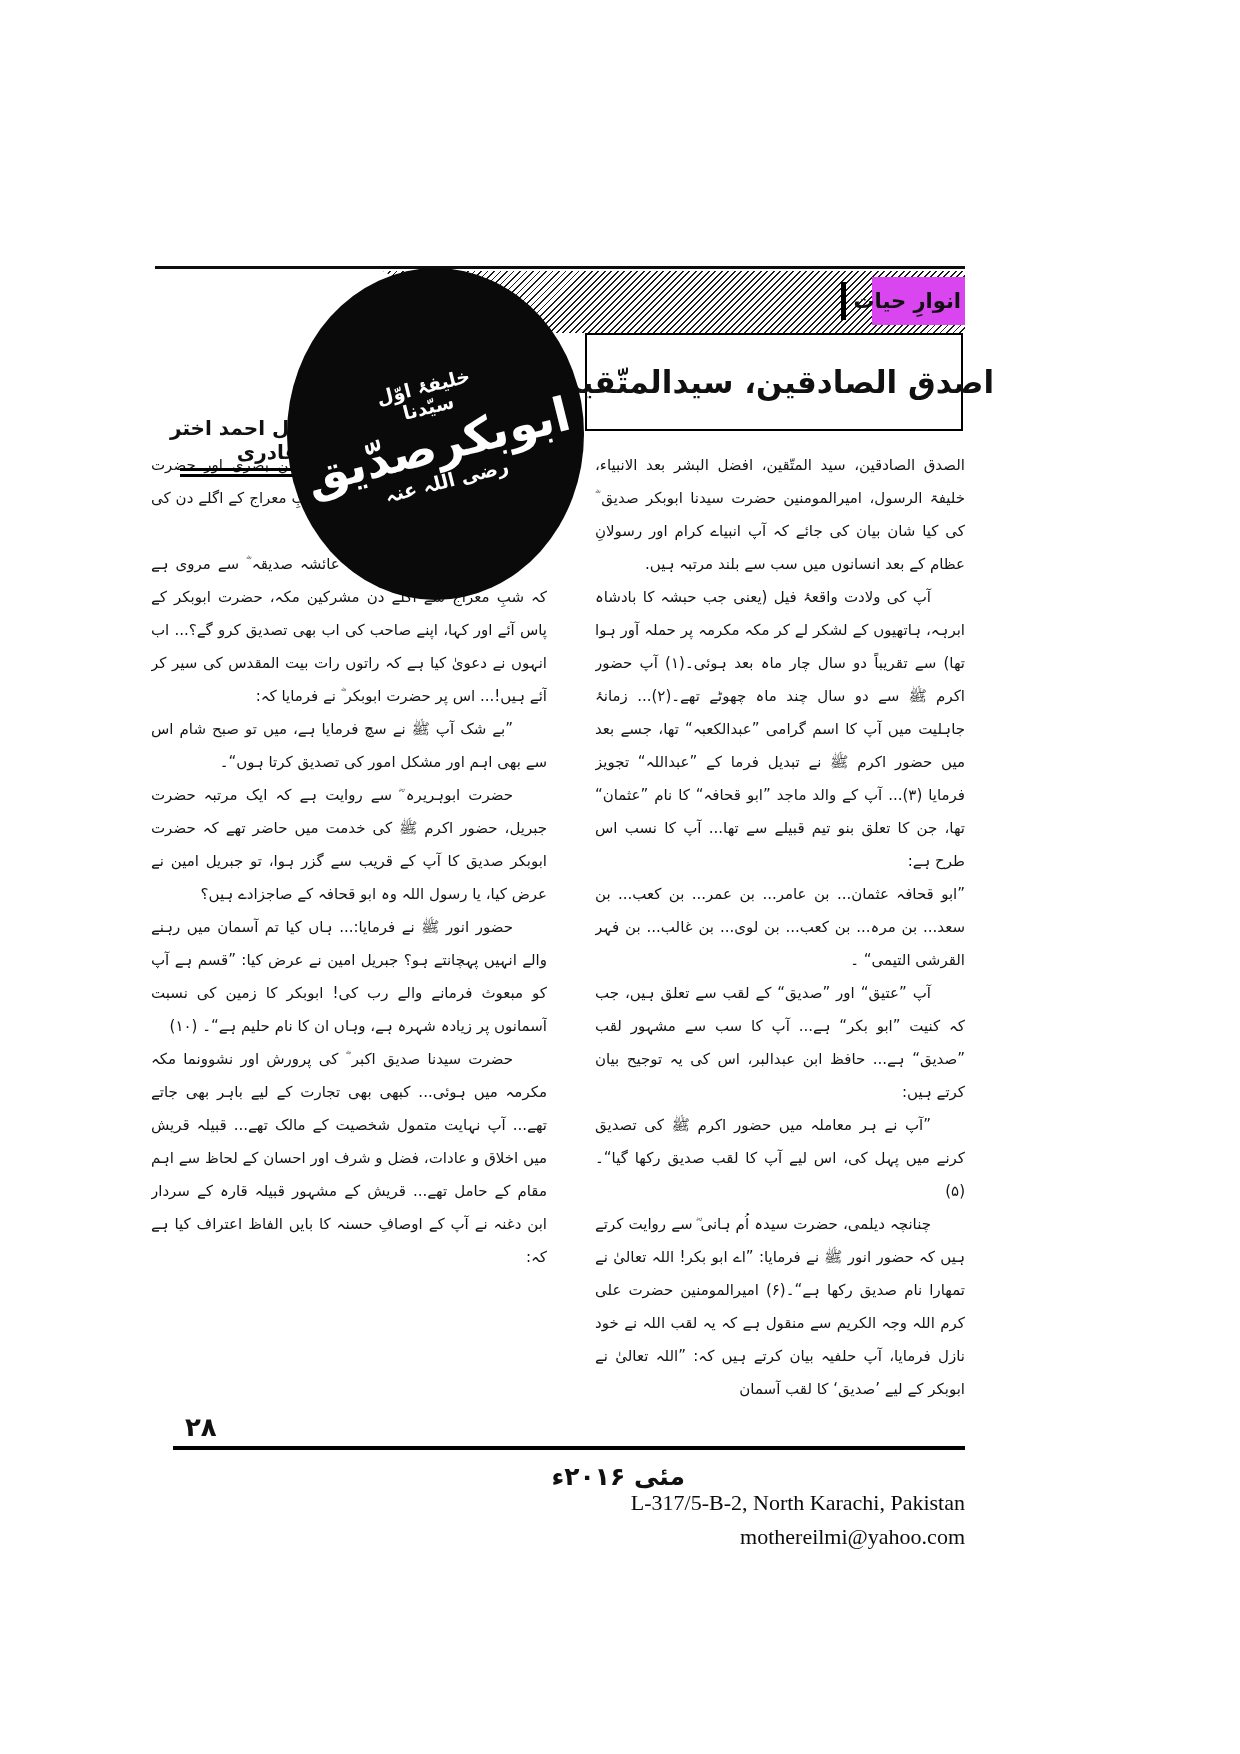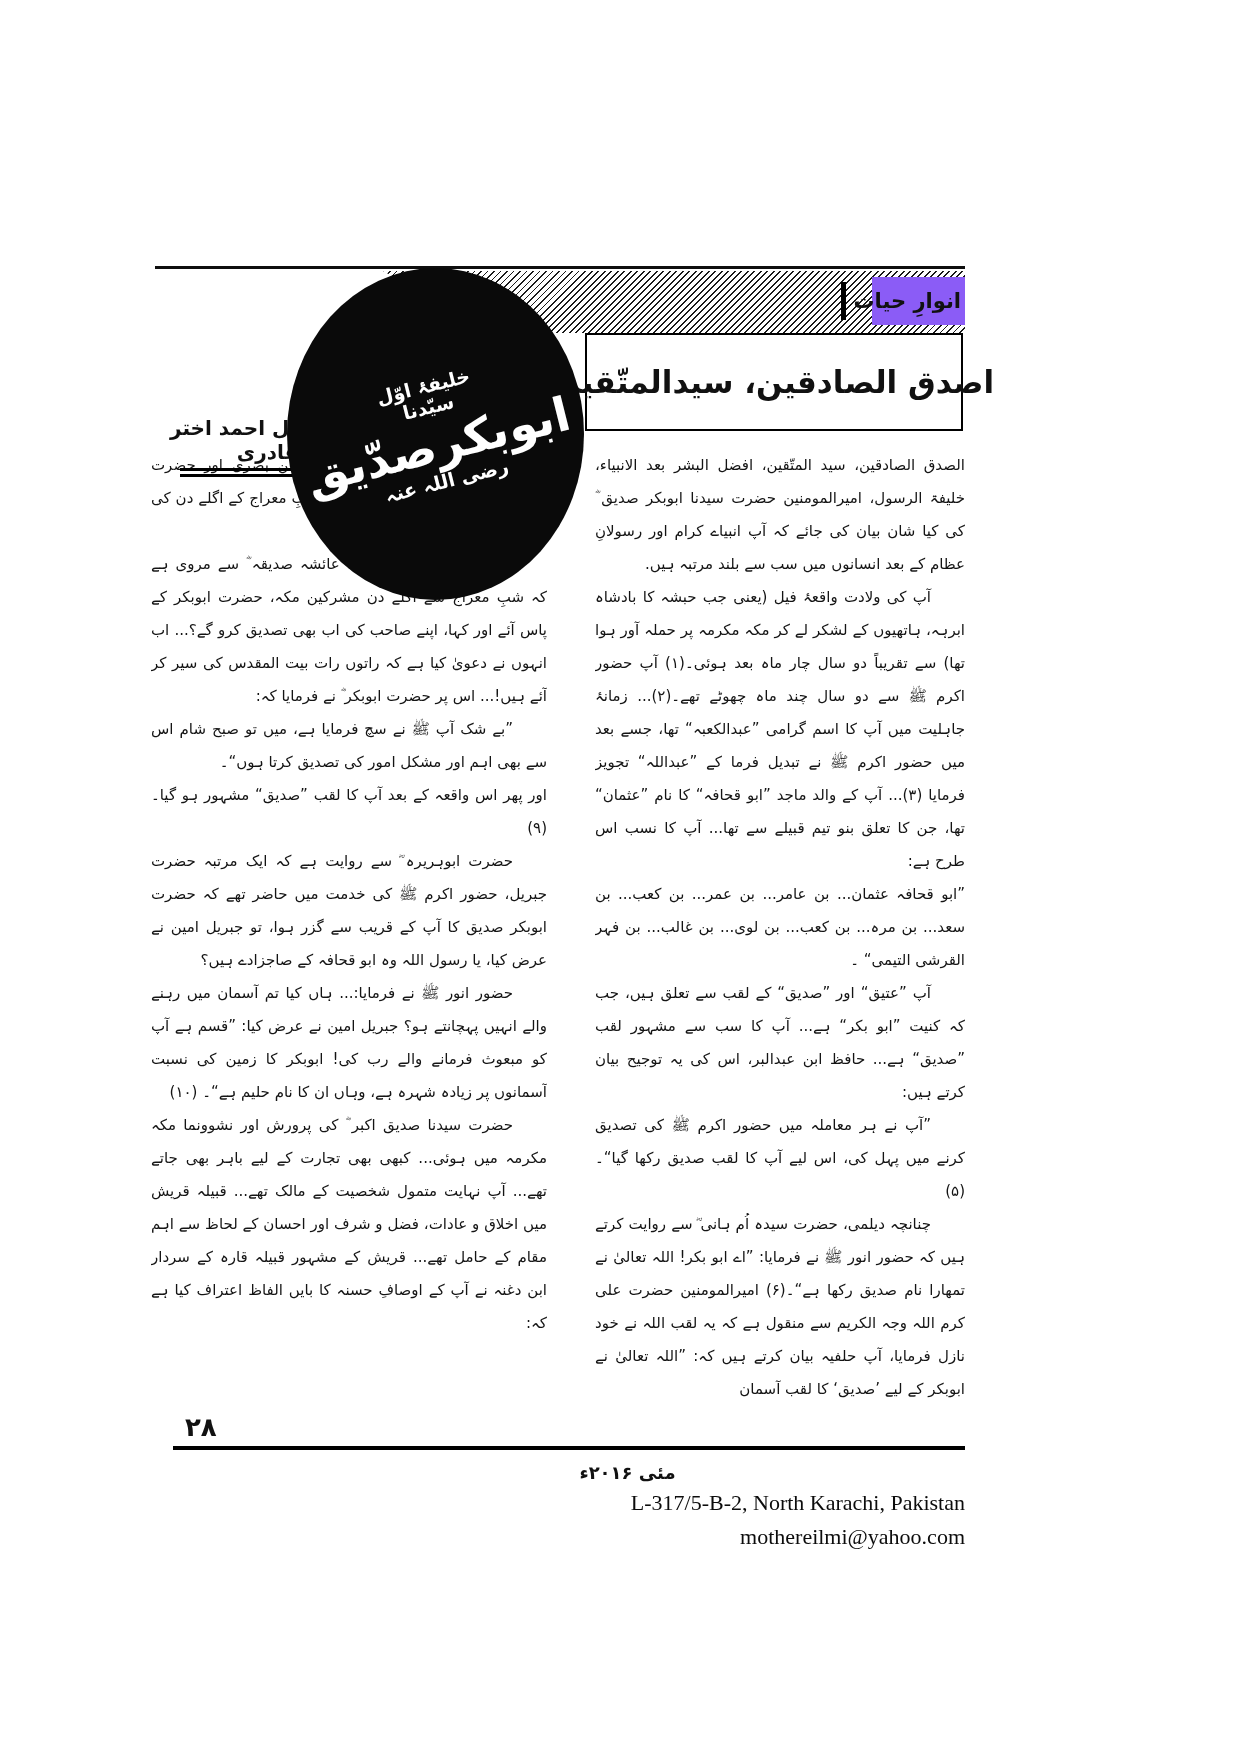"انوارِ حیات" .section-box { background: #8b5cf6 -> #d946ef }
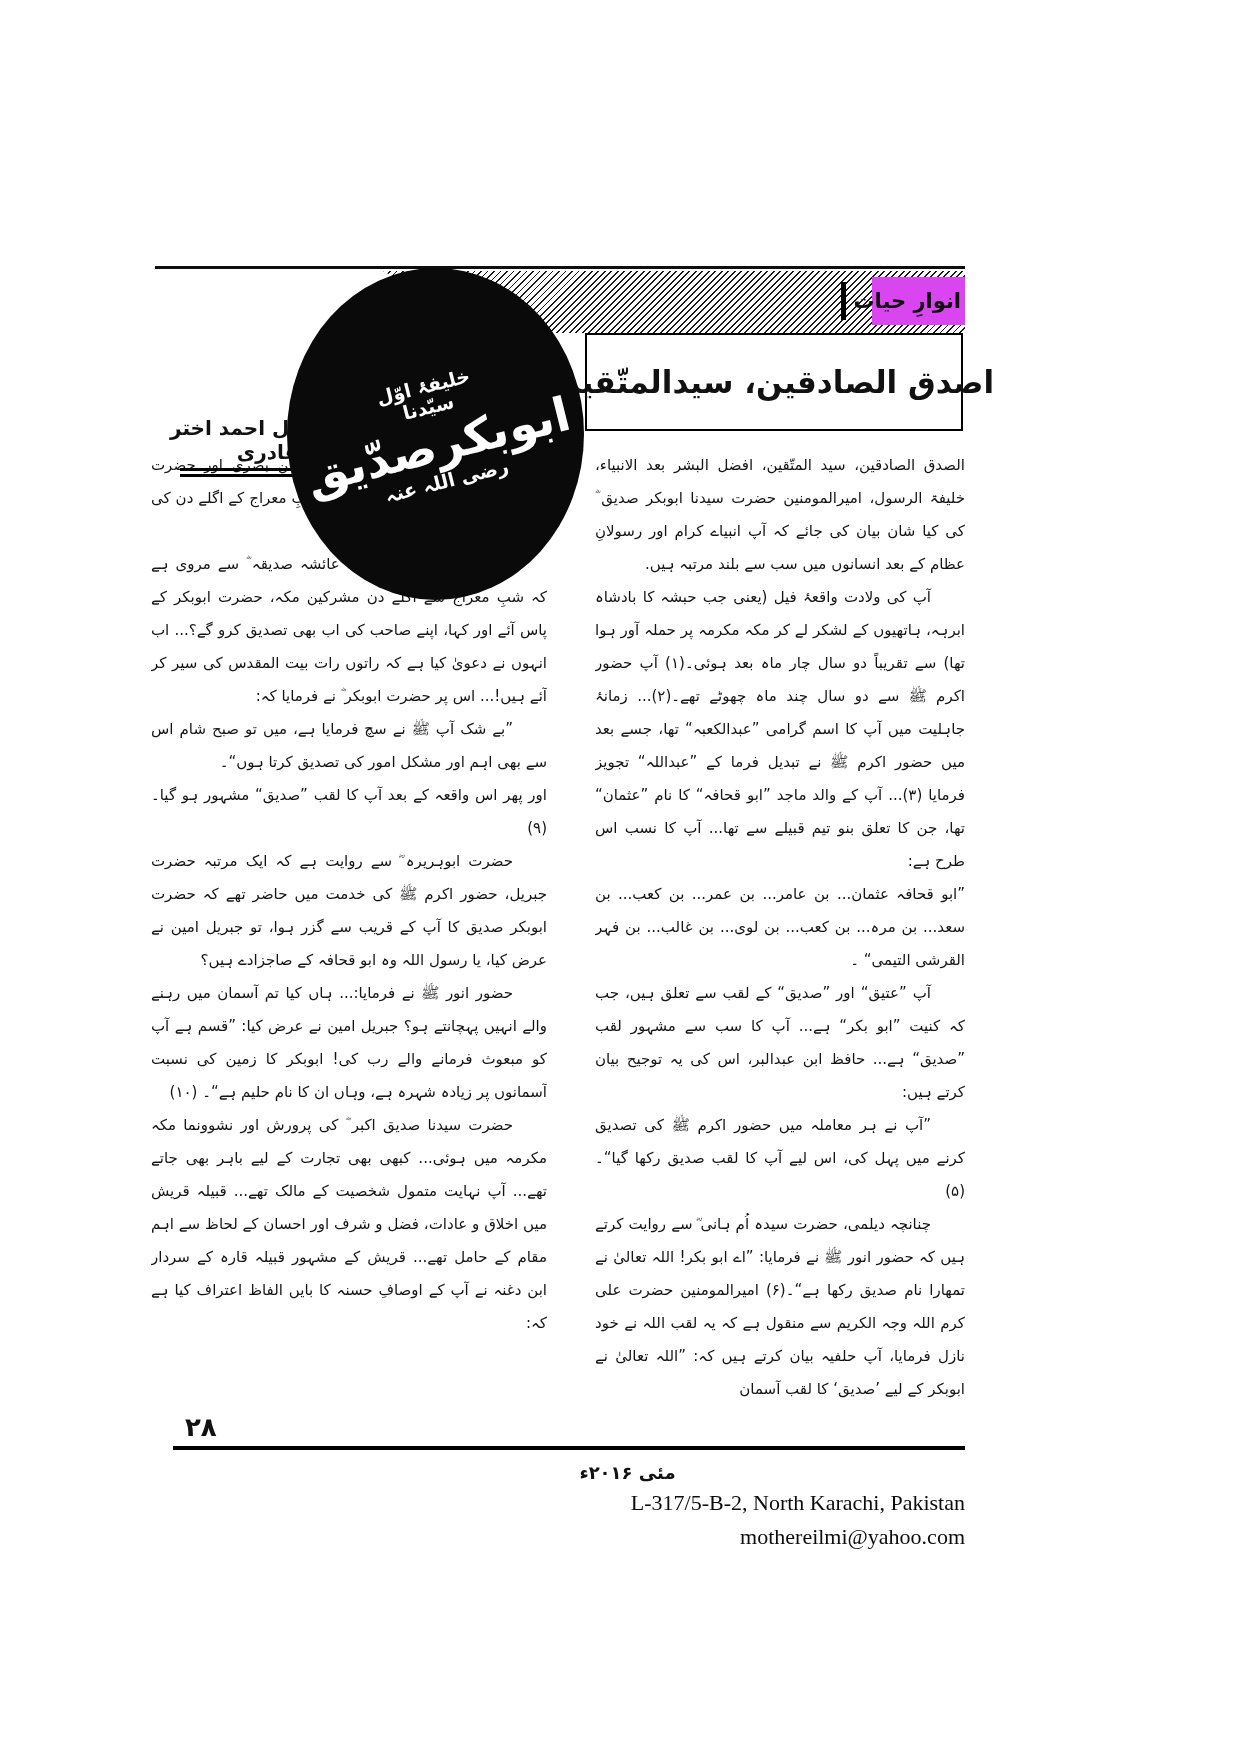"اور پھر اس واقعہ کے" p.para { html: <p>اور پھر اس واقعہ کے بعد آپ کا لقب ”صدیق“ مشہور ہو گیا۔ (۹)</p> -> none }
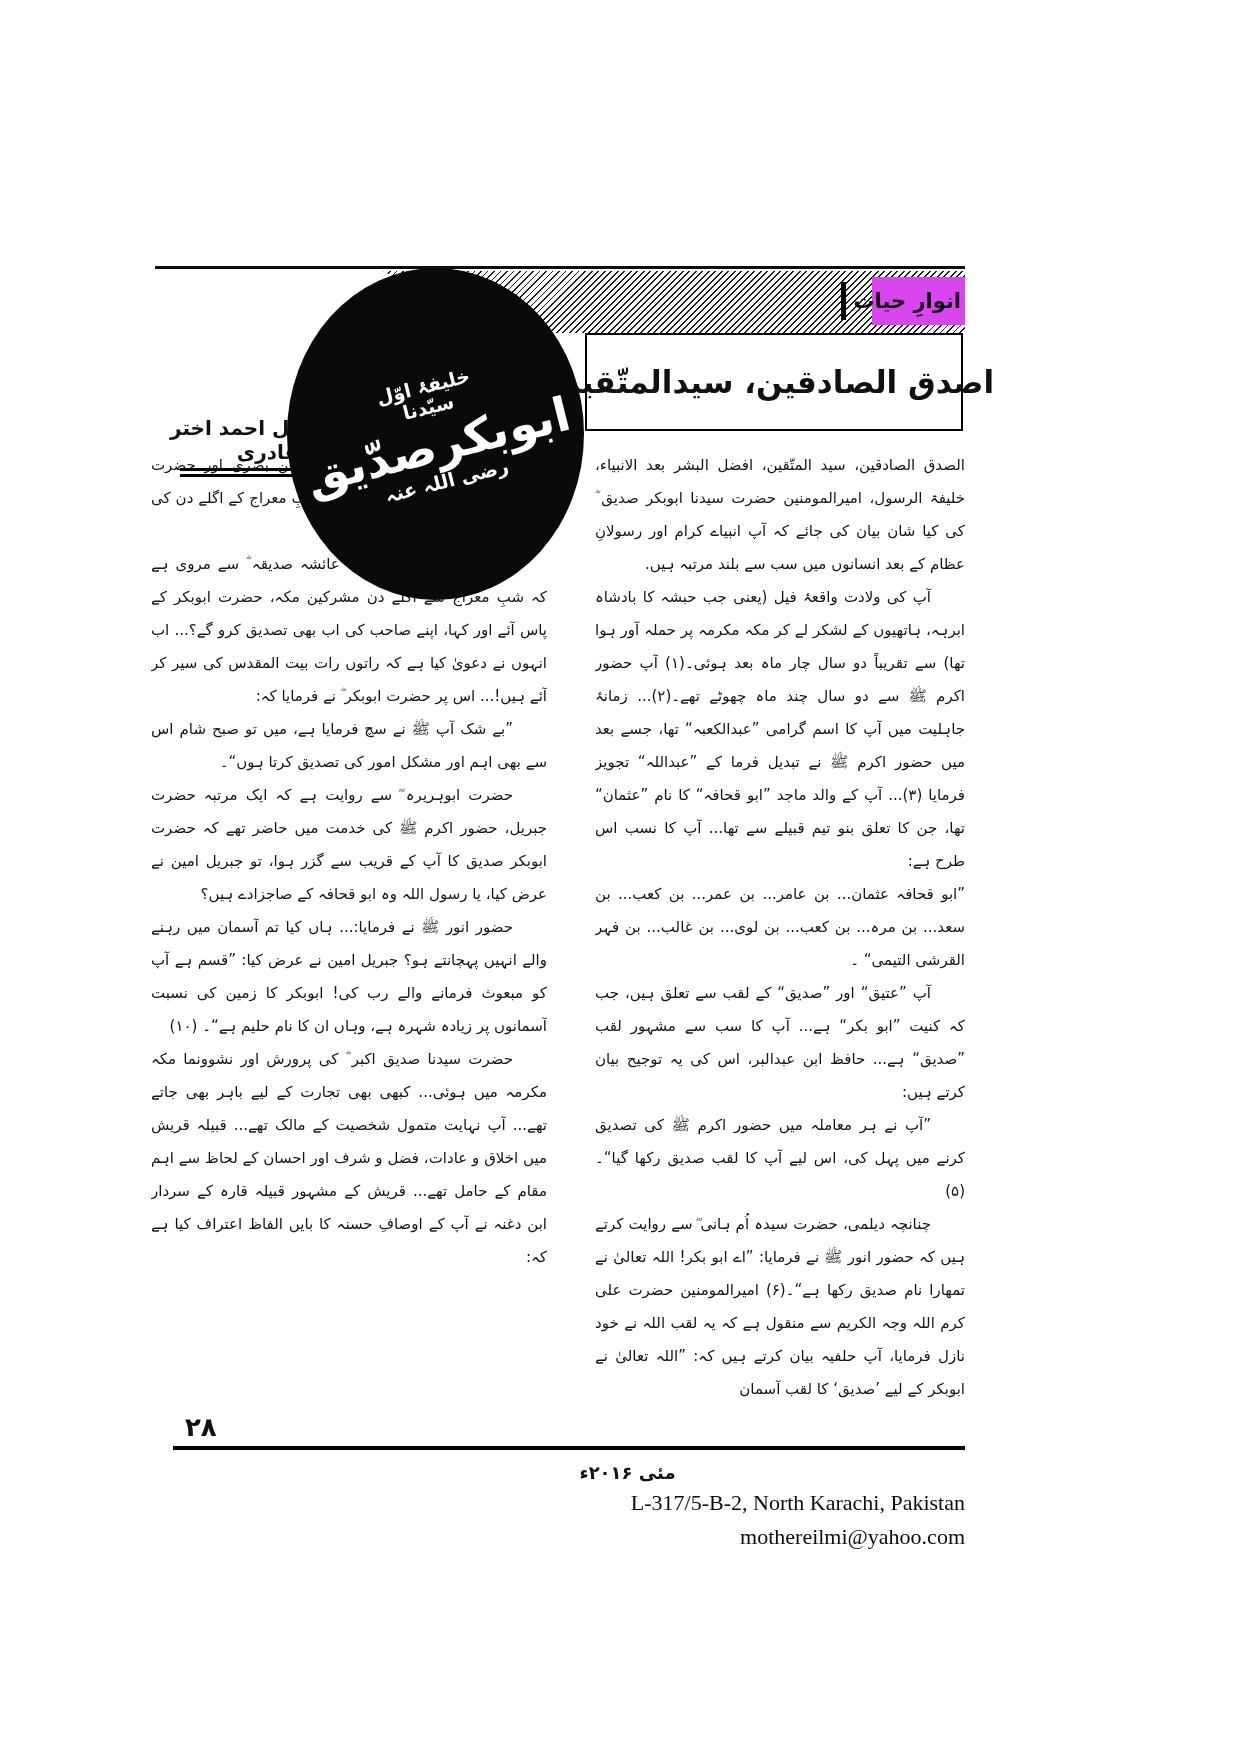"مئی ۲۰۱۶ء" .footer-date { font-size: 18px -> 25px; text-align: center -> right }
